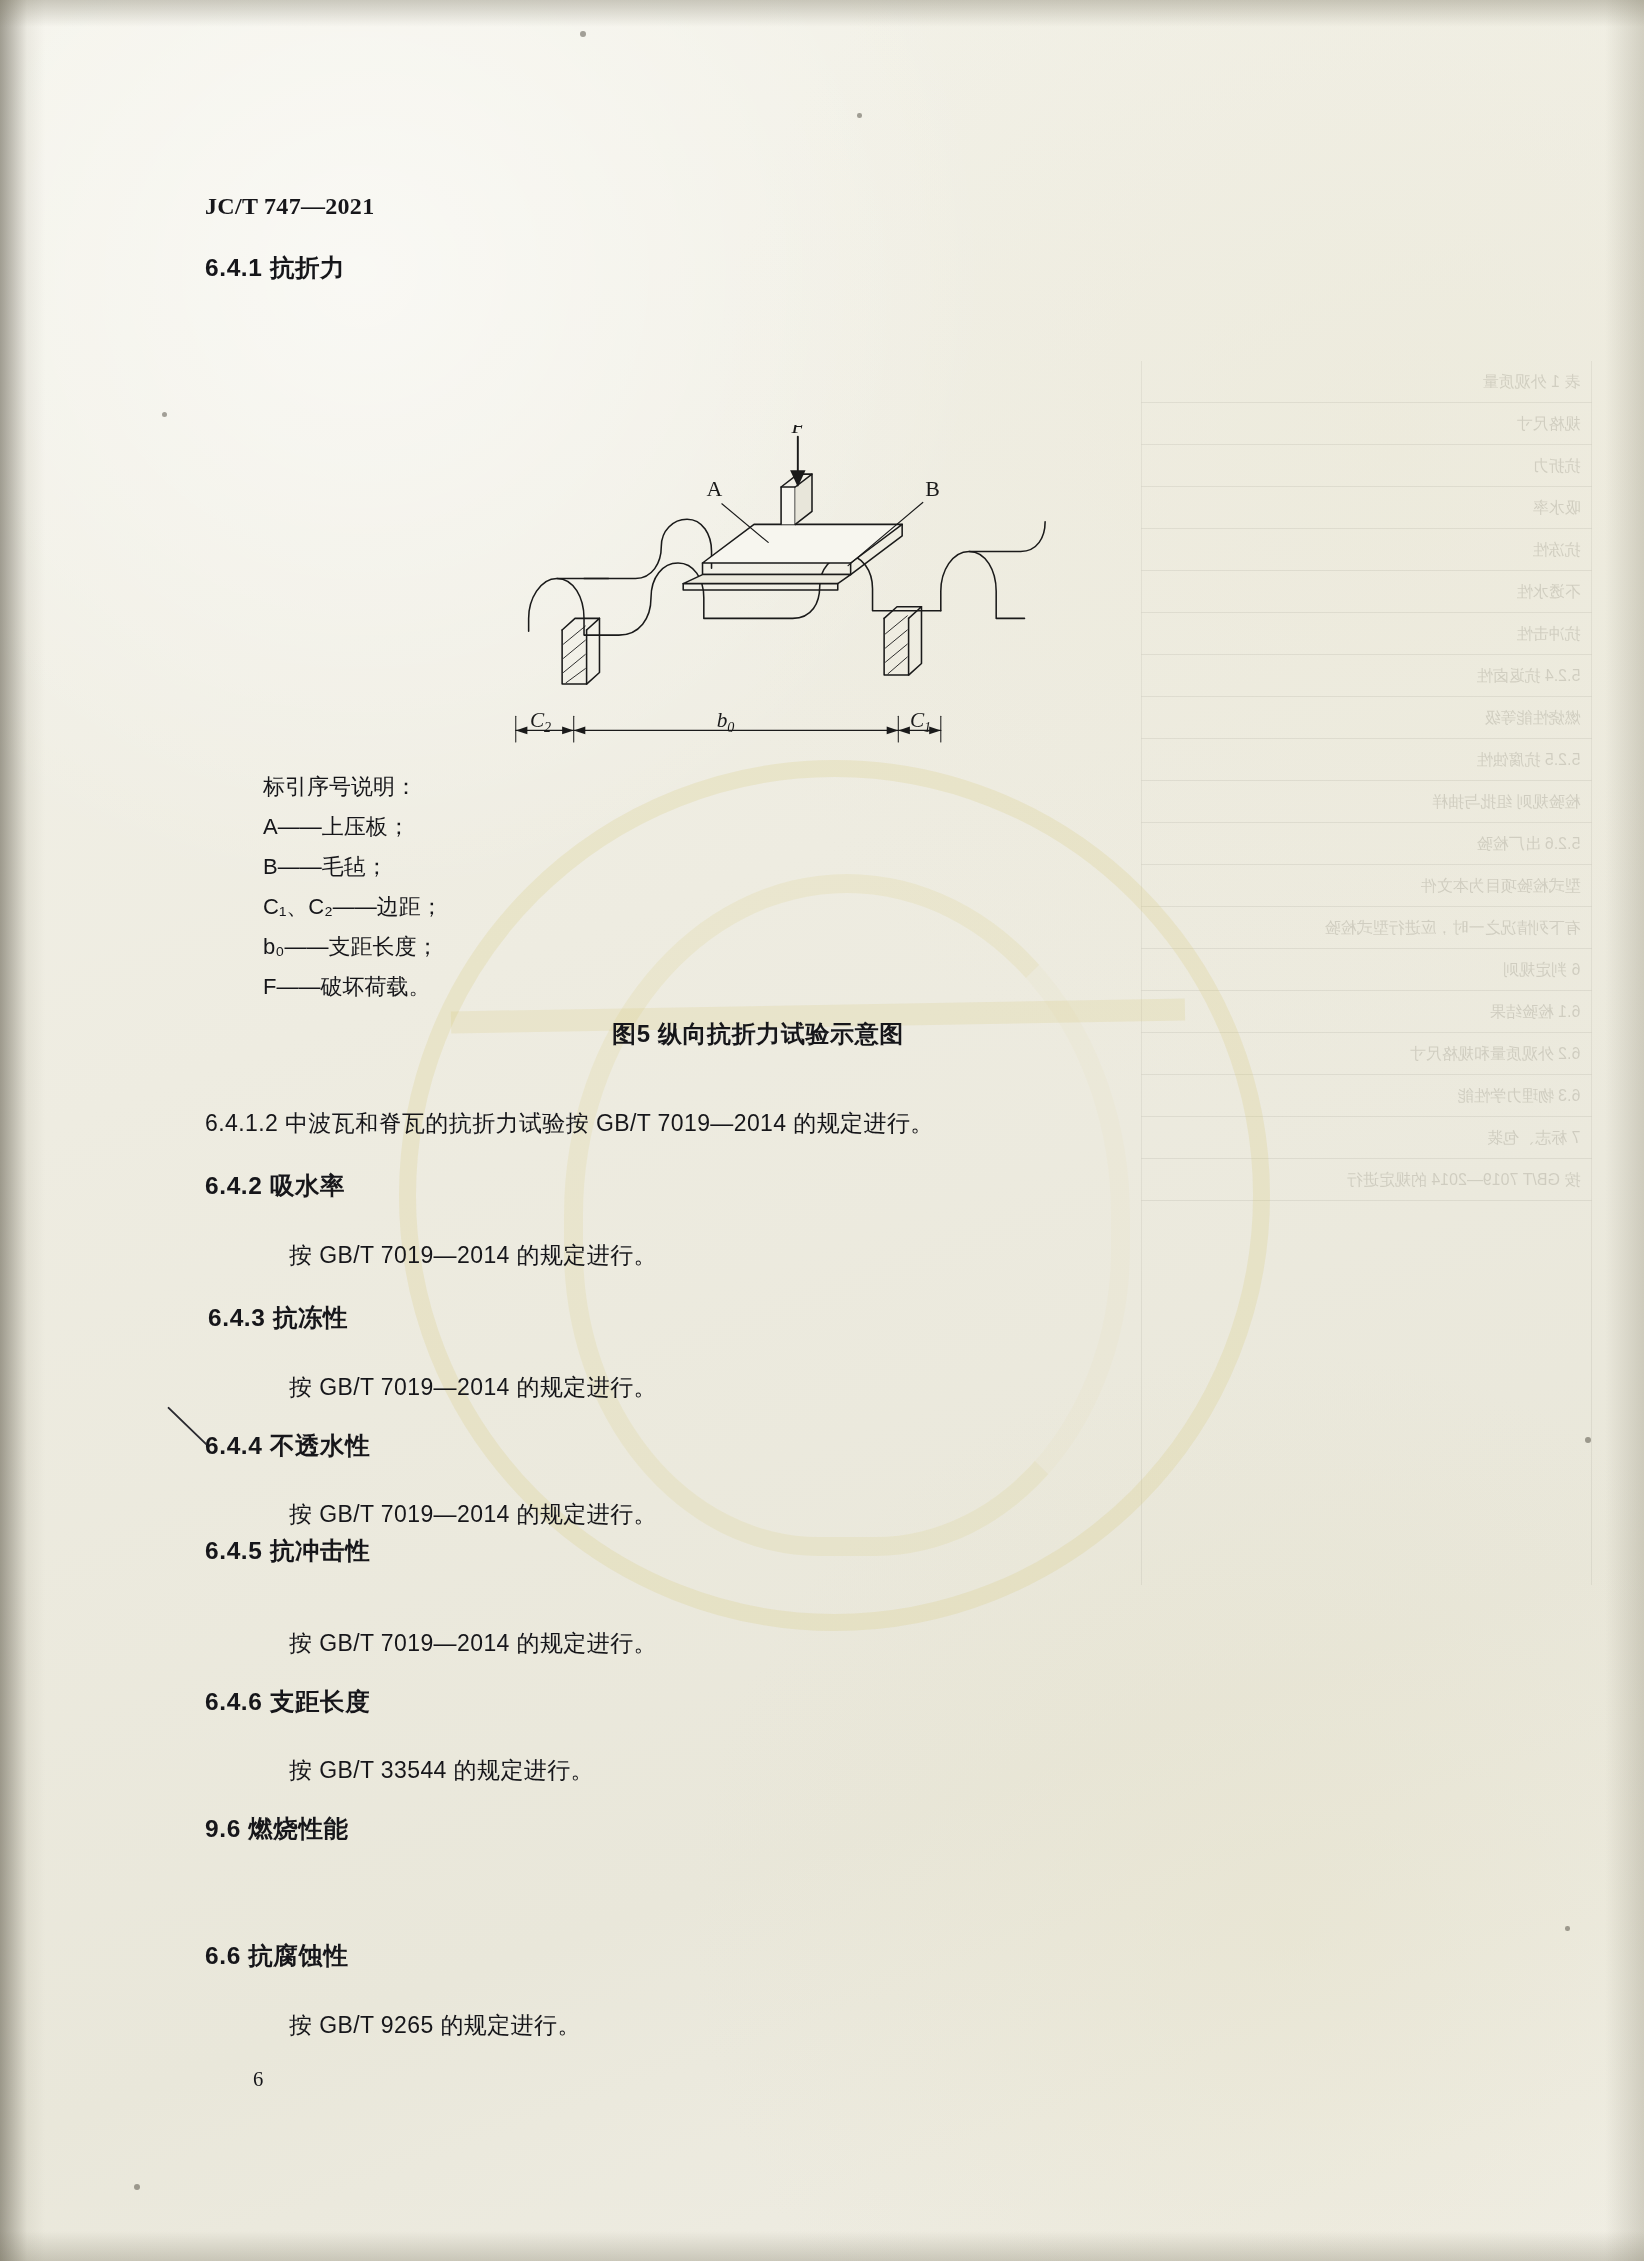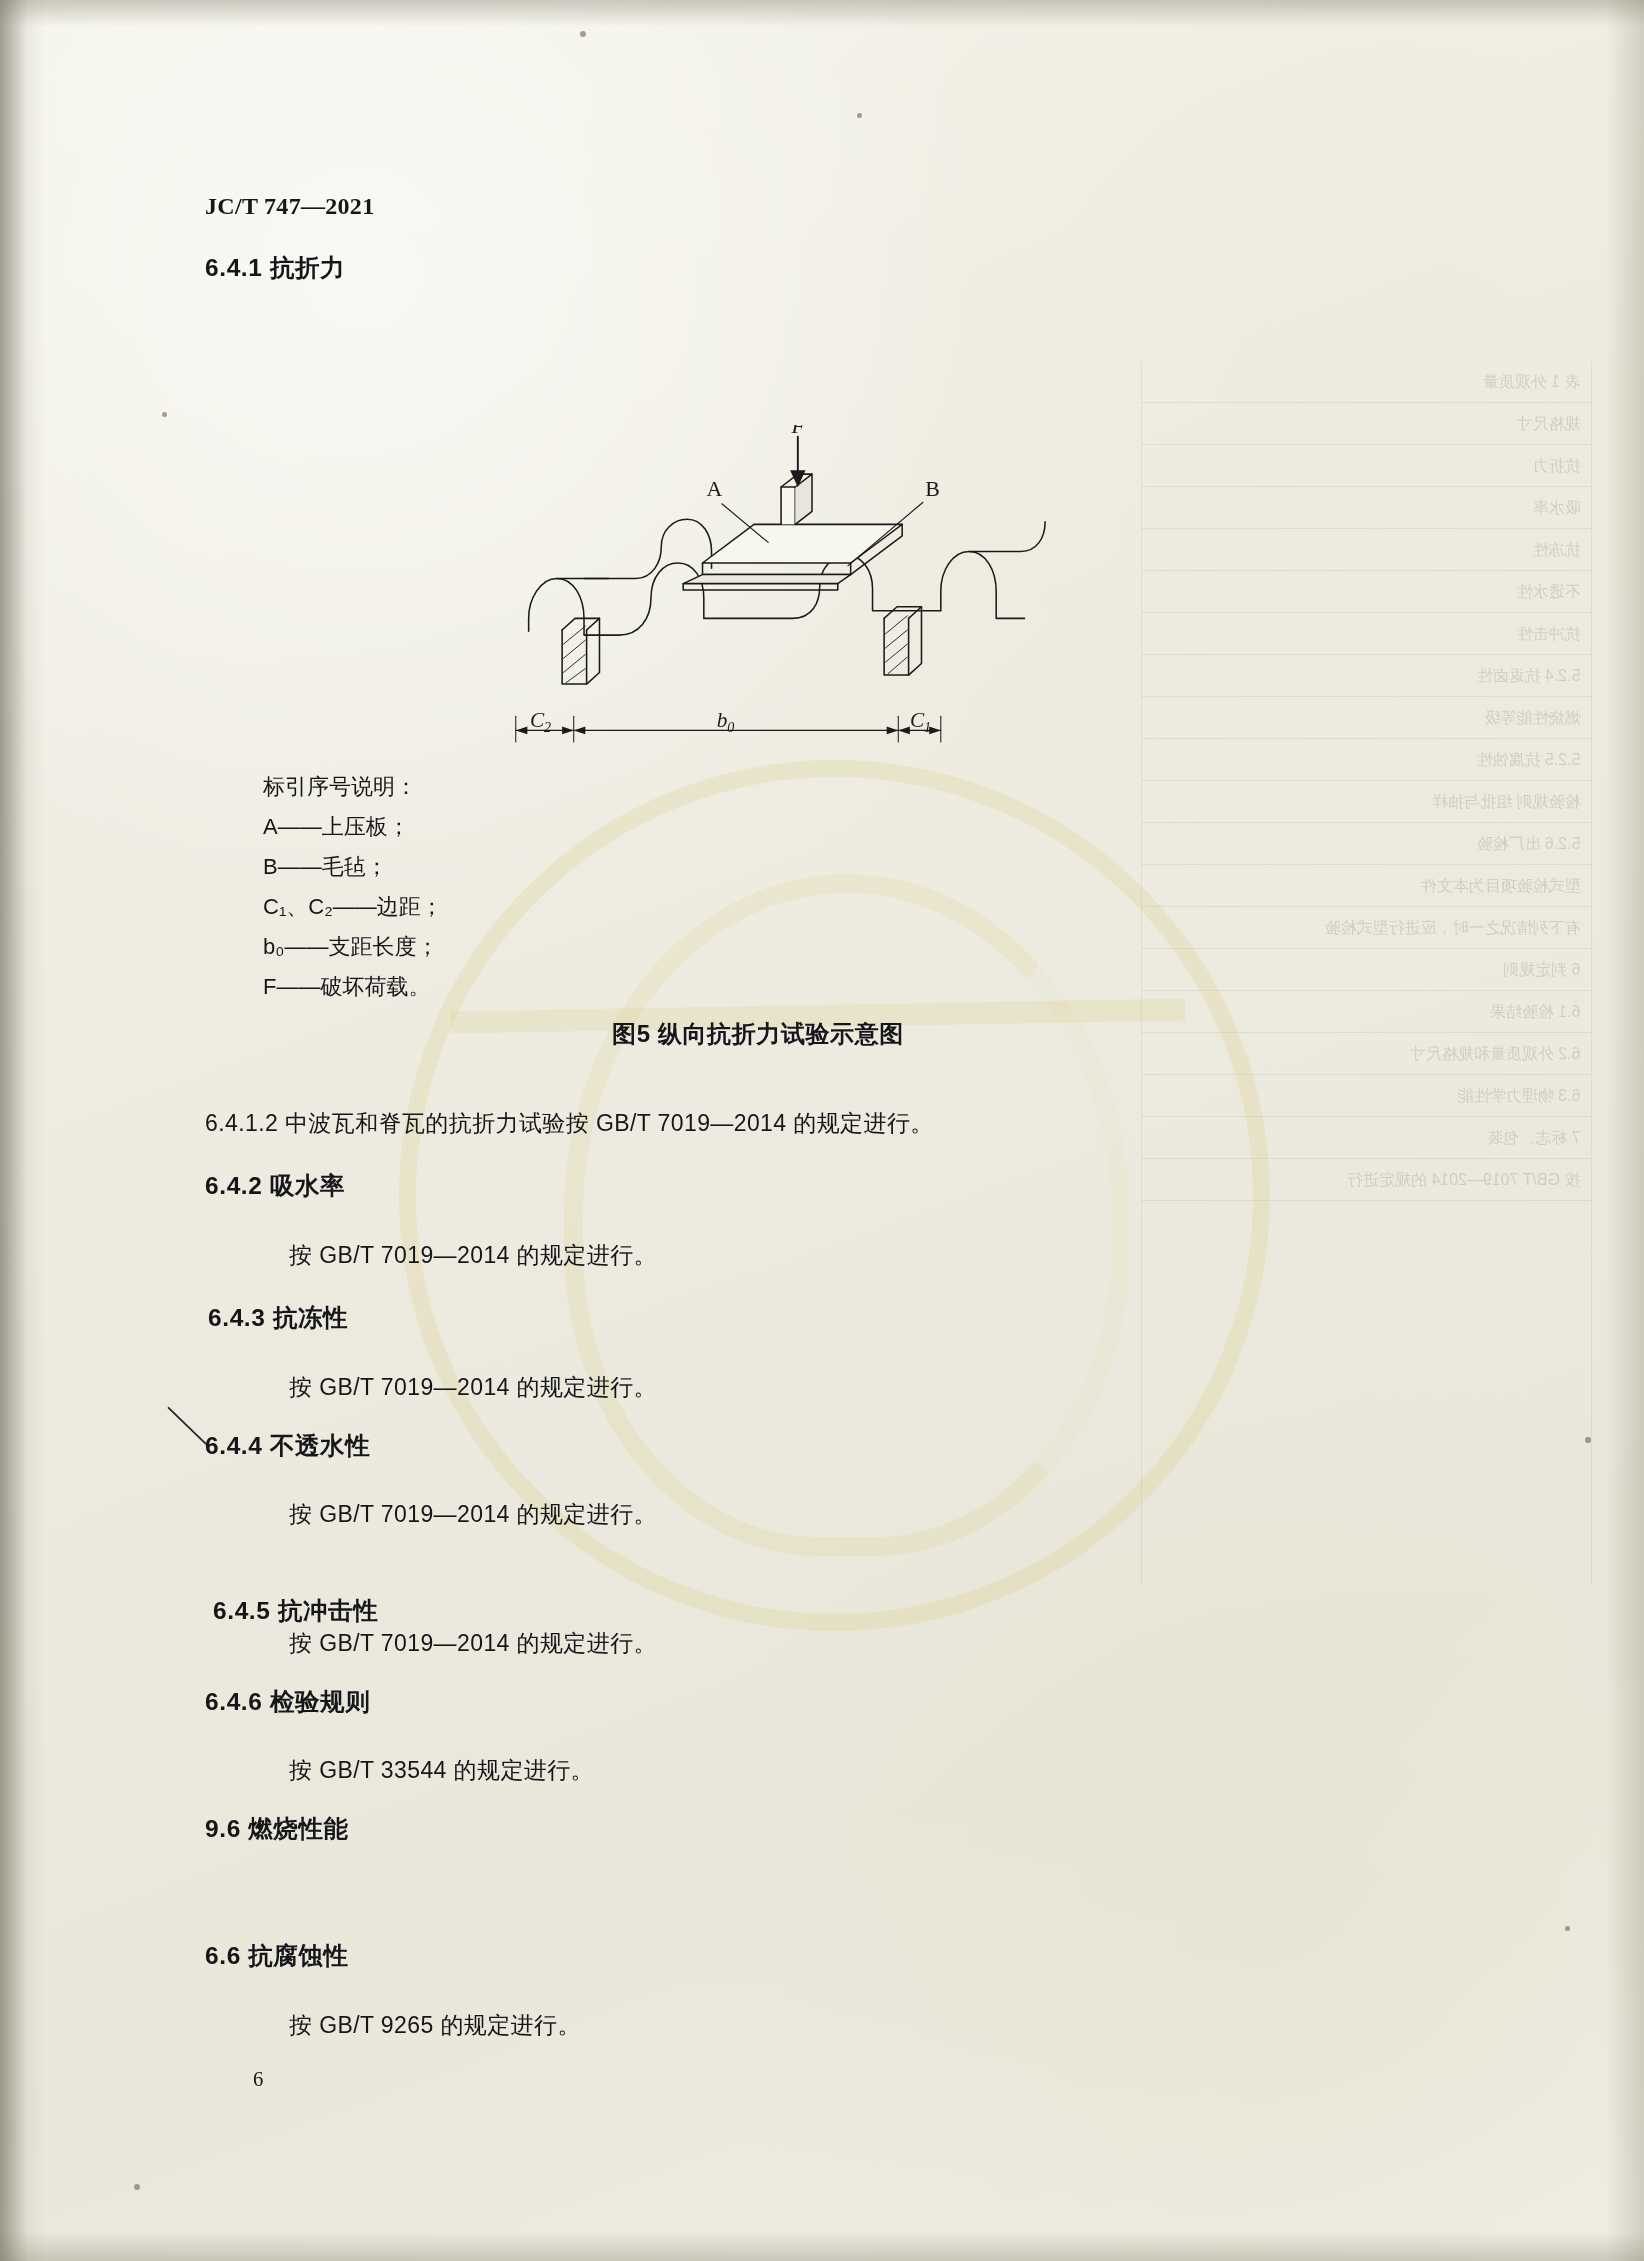"6.4.5 抗冲击性" div.abs { margin-left: 8px -> none; top: 1594px -> 1534px }
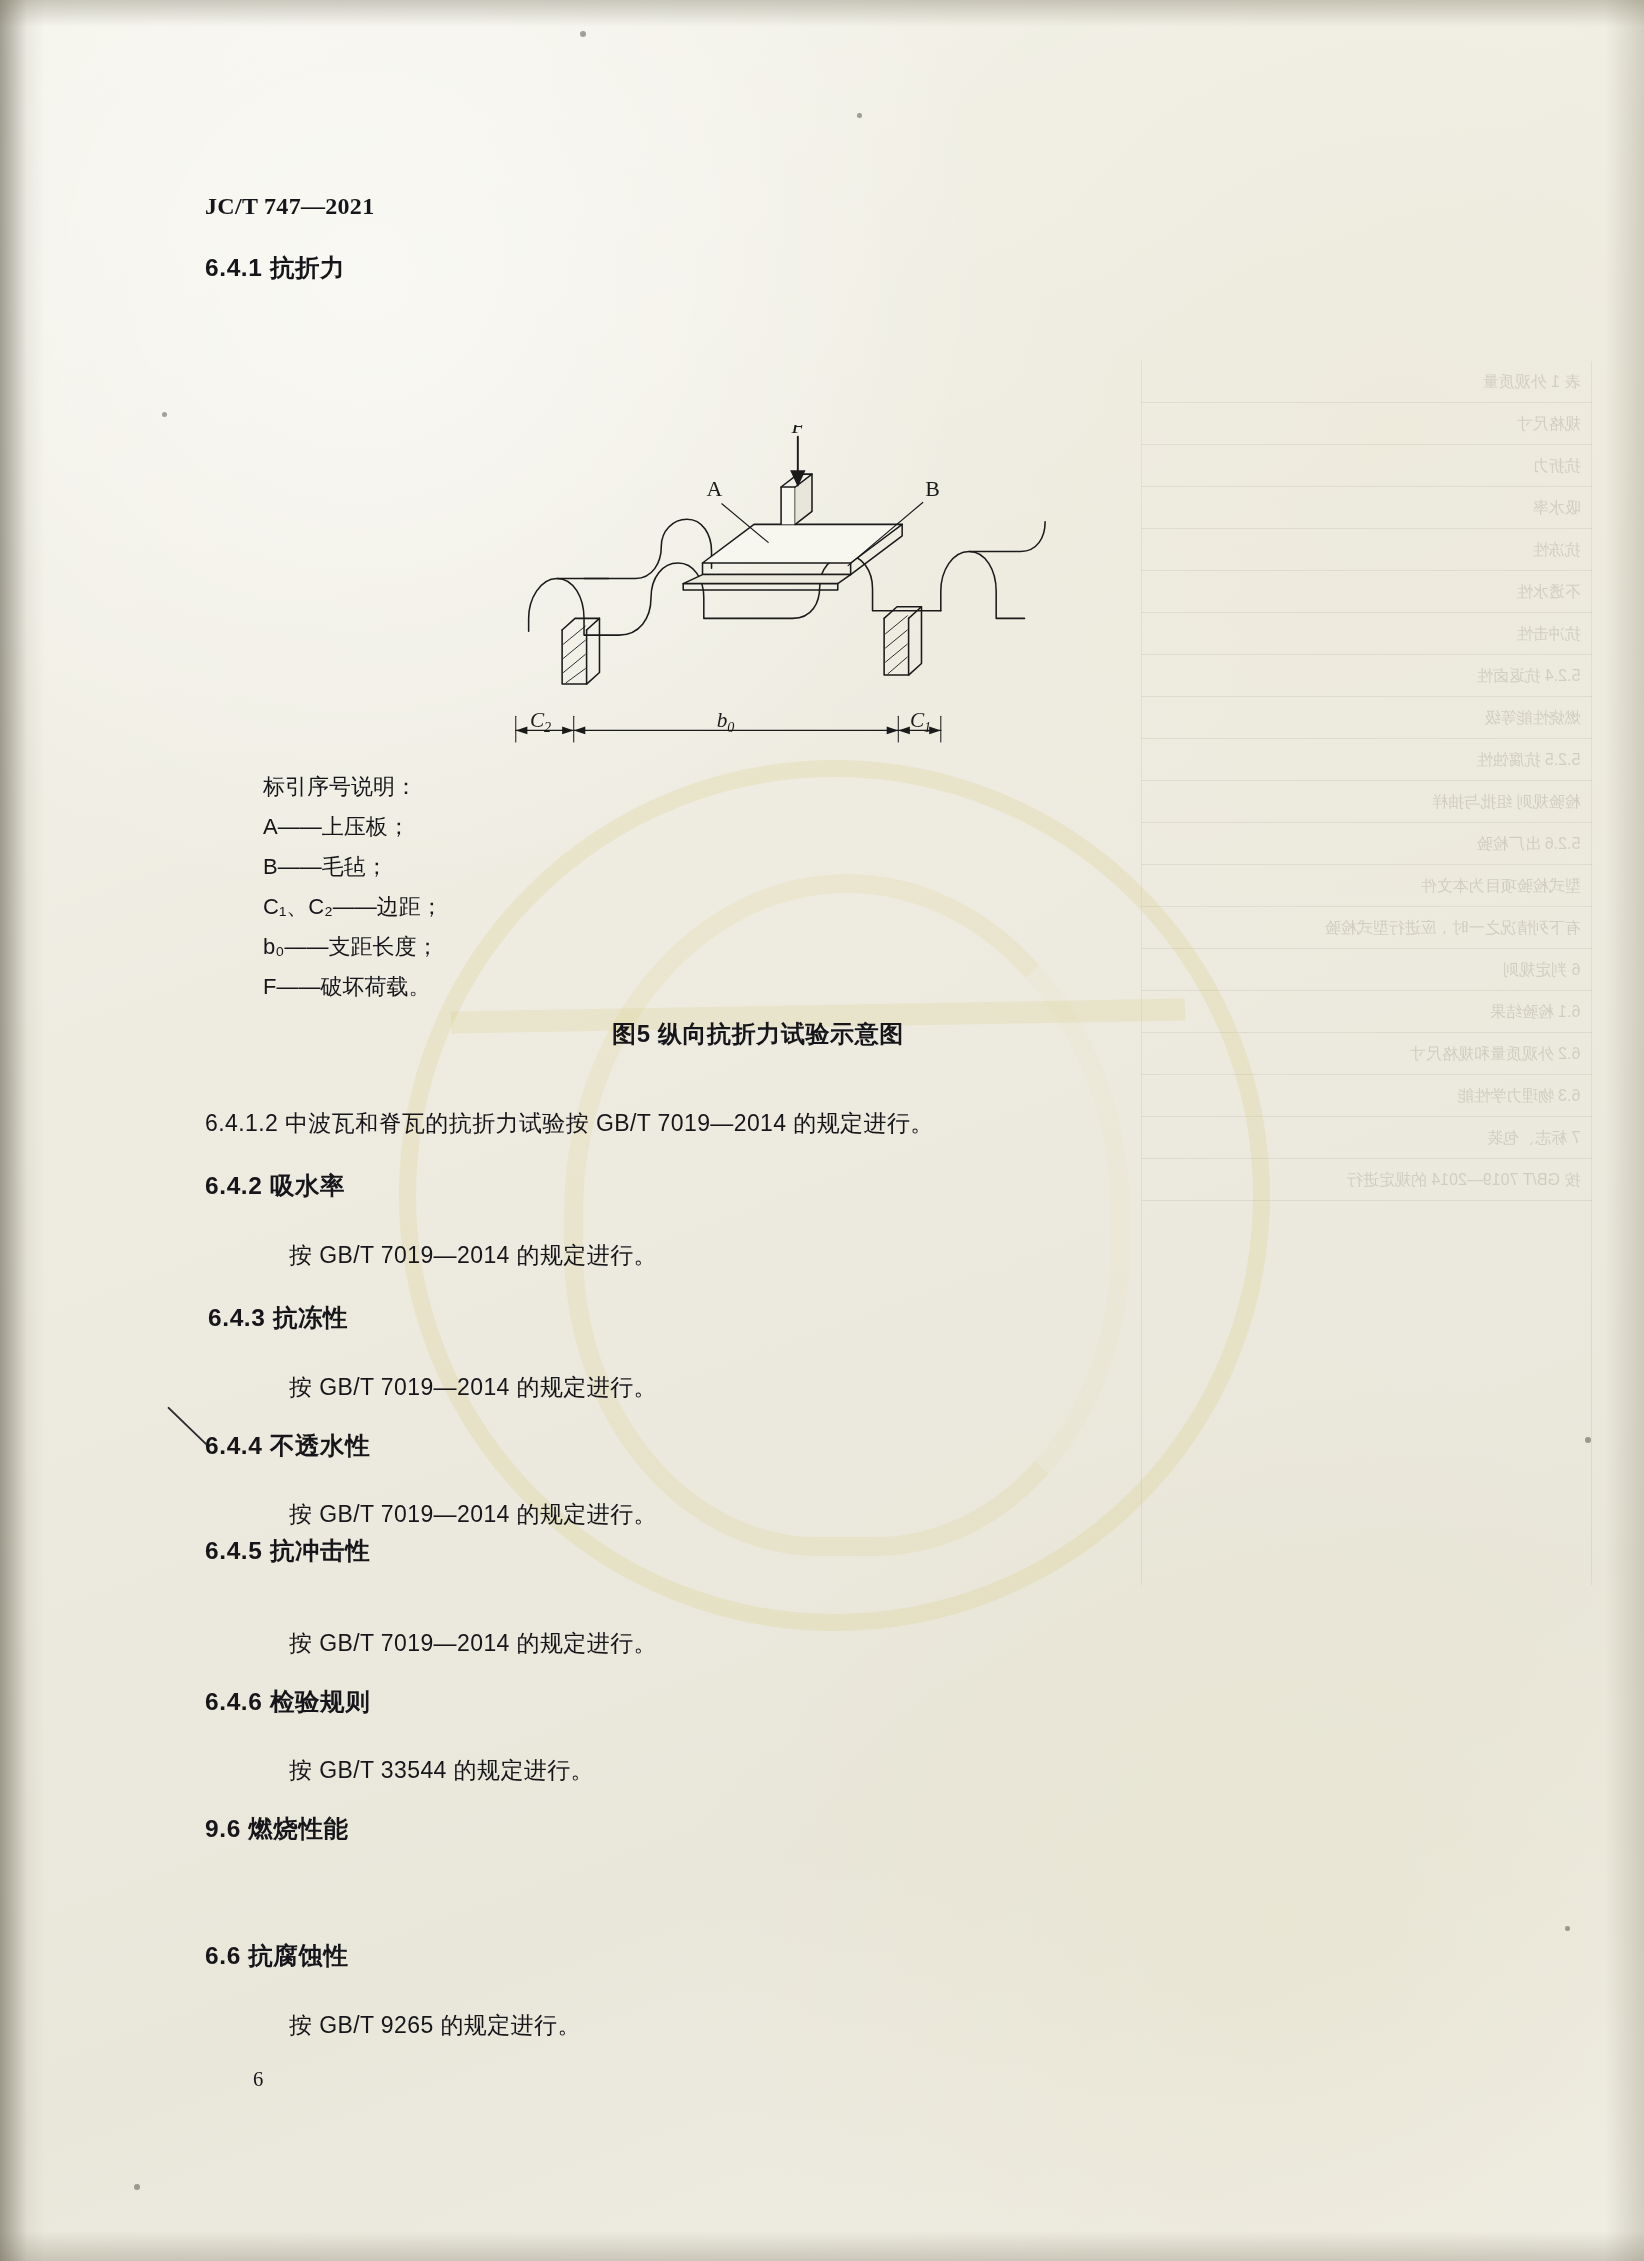"6.4.6 检验规则" div.abs { text: 检验规则 -> 支距长度 }
